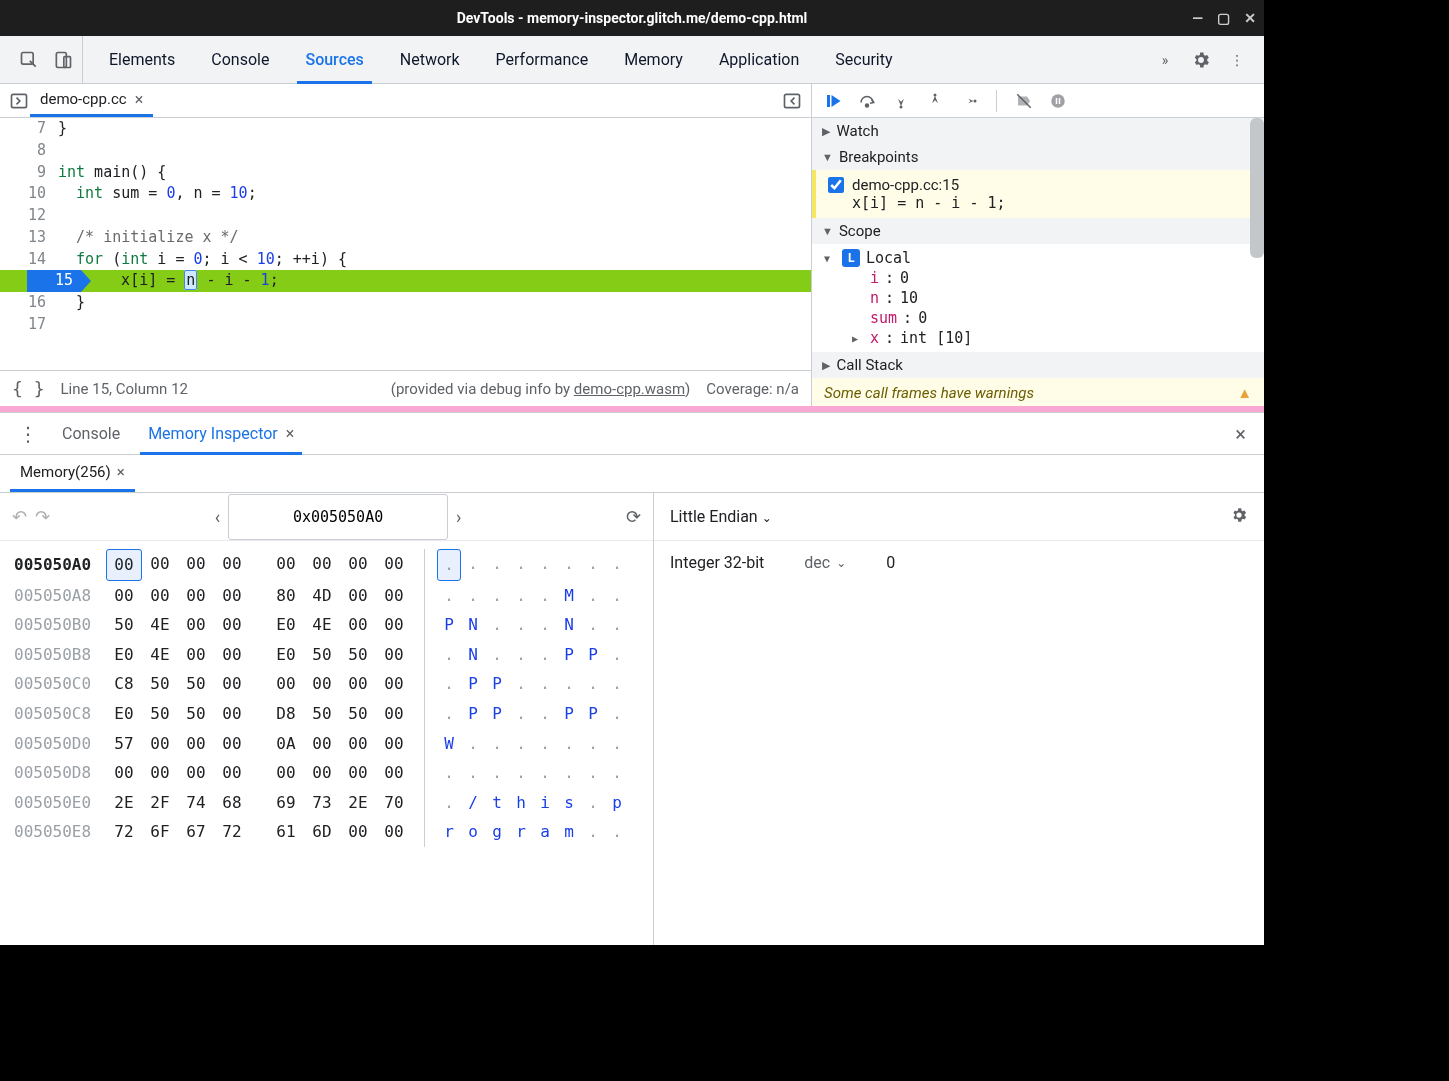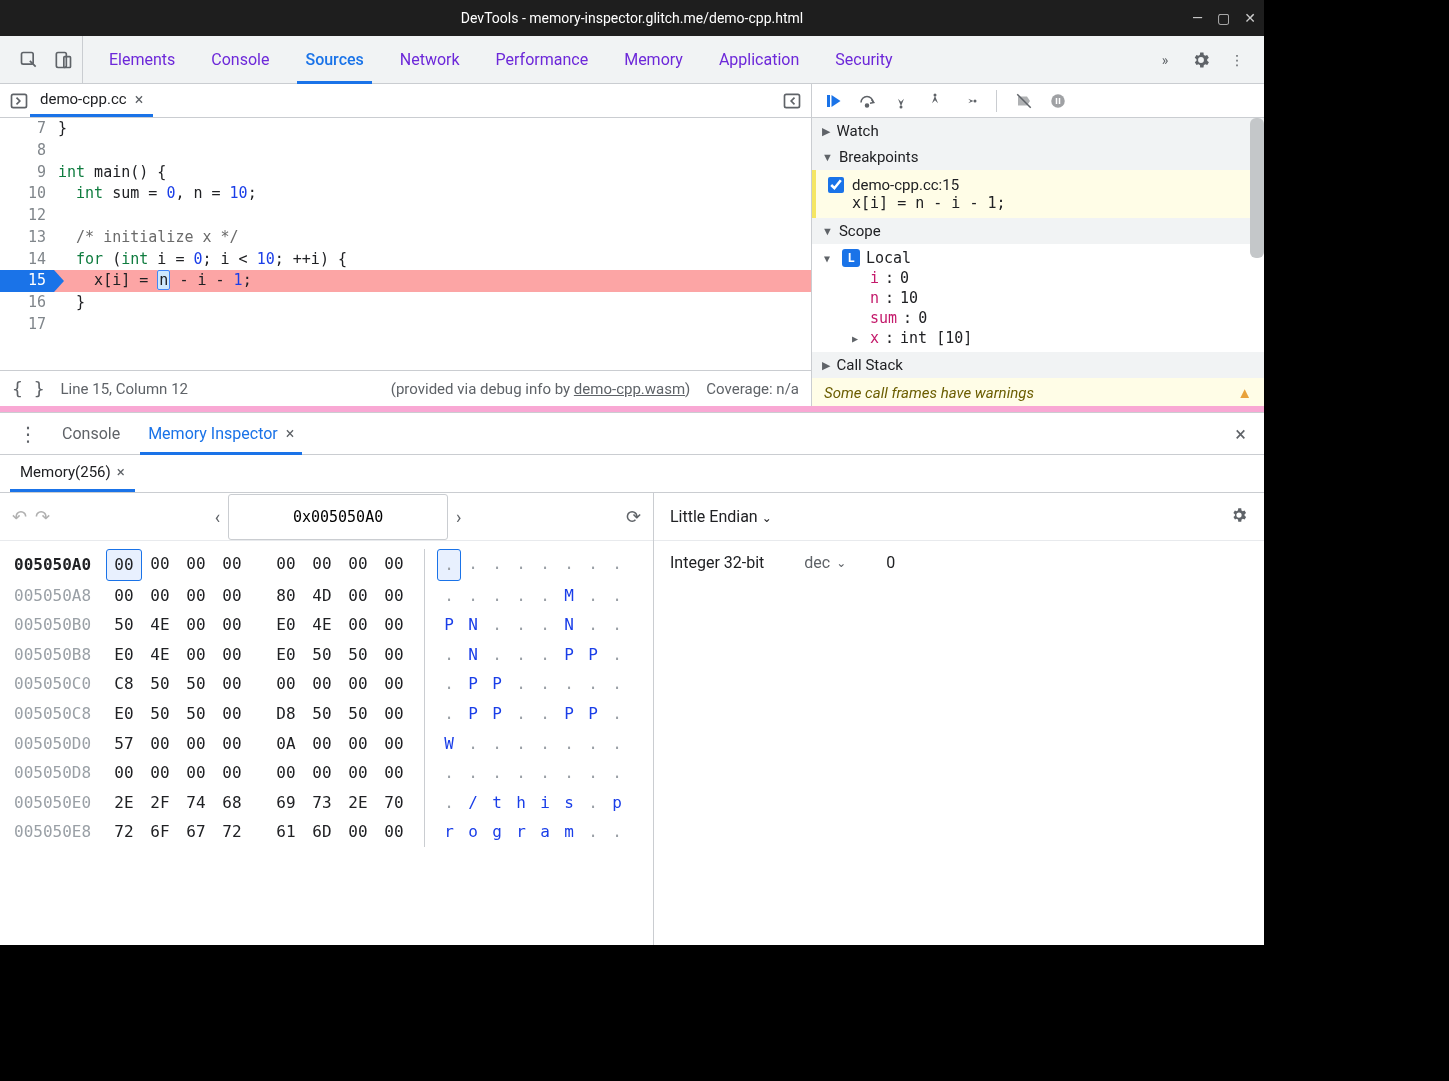"DevTools -" .titlebar { font-weight: 400 -> 700 }
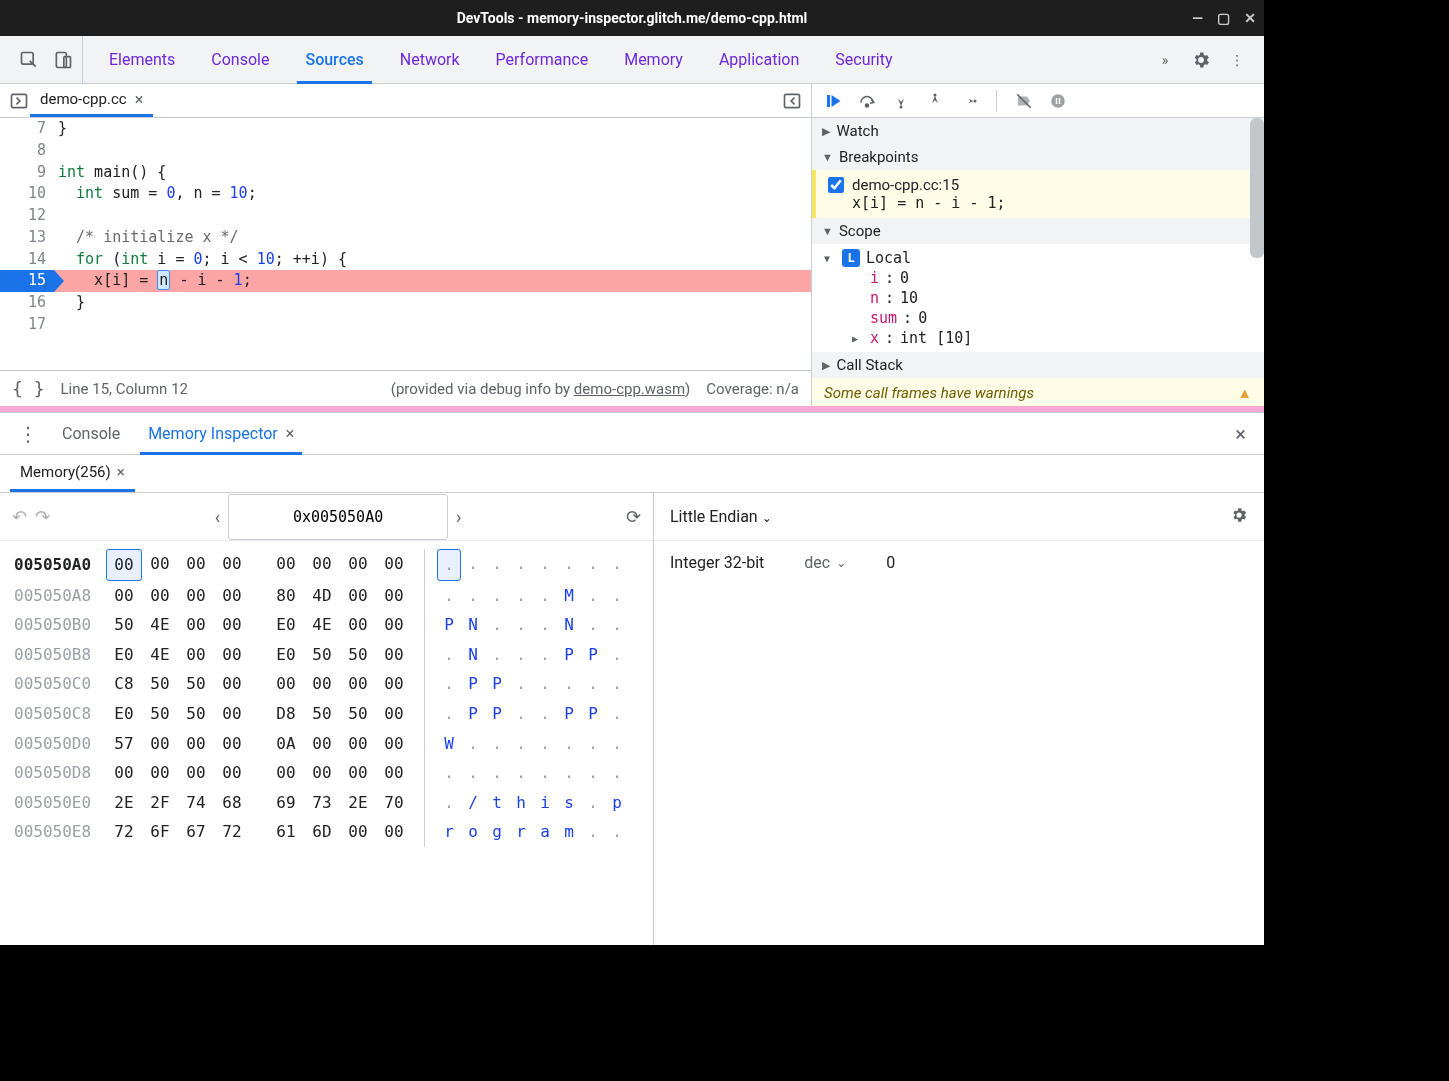"Elements" .maintabs .tab { color: #6d28d9 -> #0f172a }
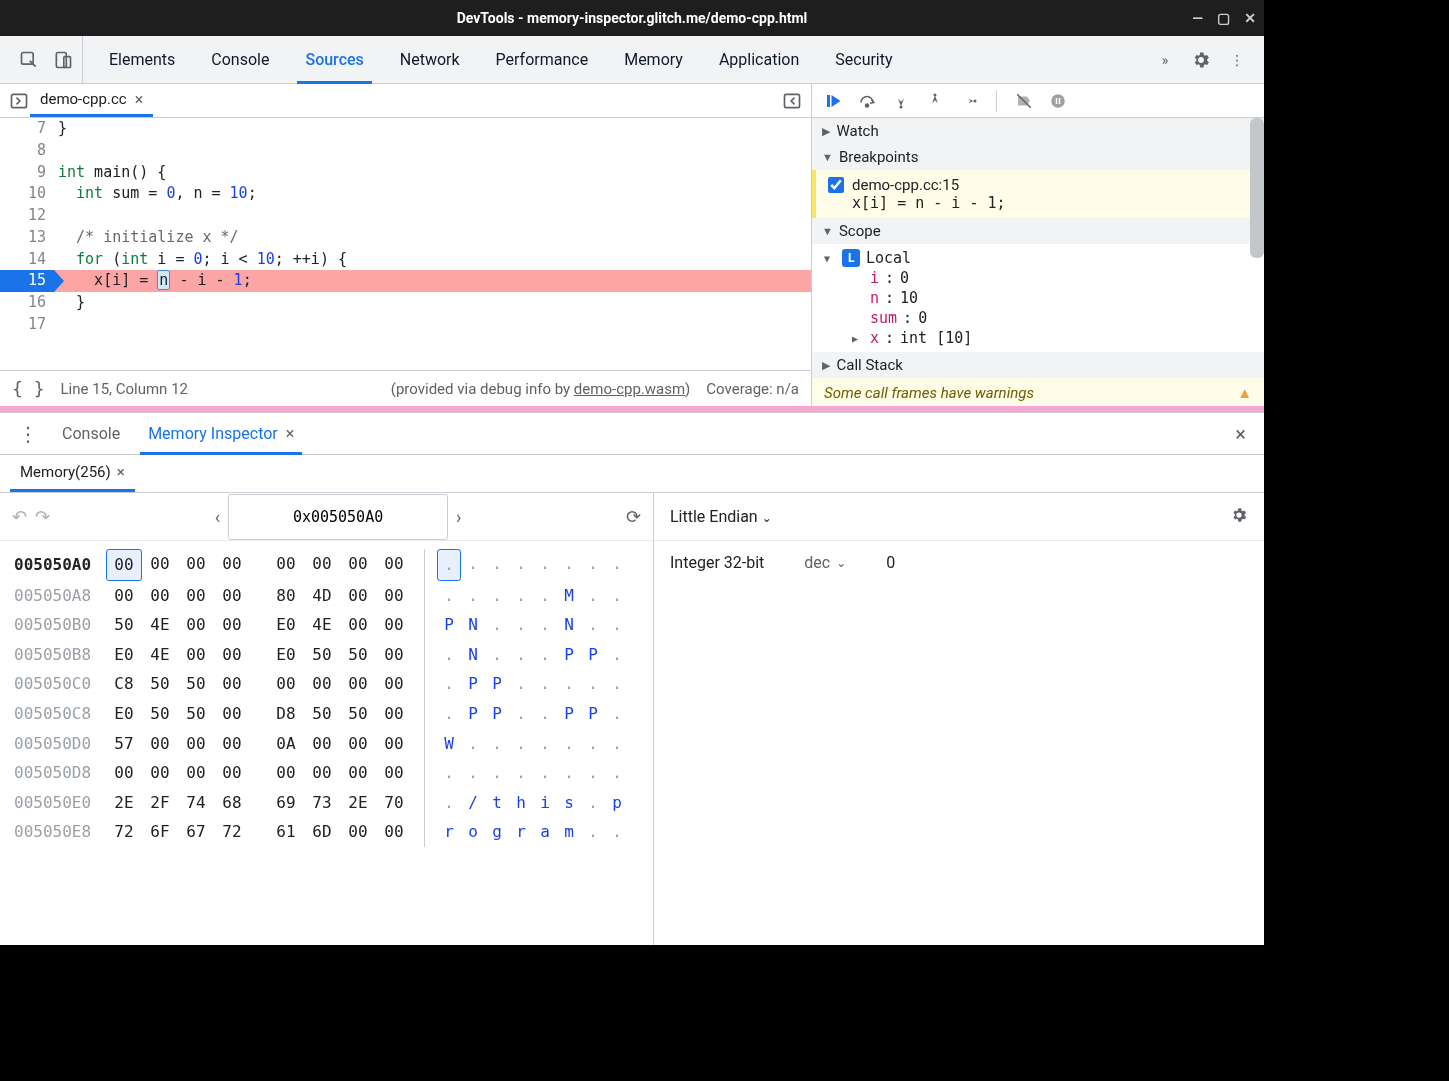"15" .code-line.exec { background: #fca5a5 -> #84cc16; padding-left: none -> 27px }
